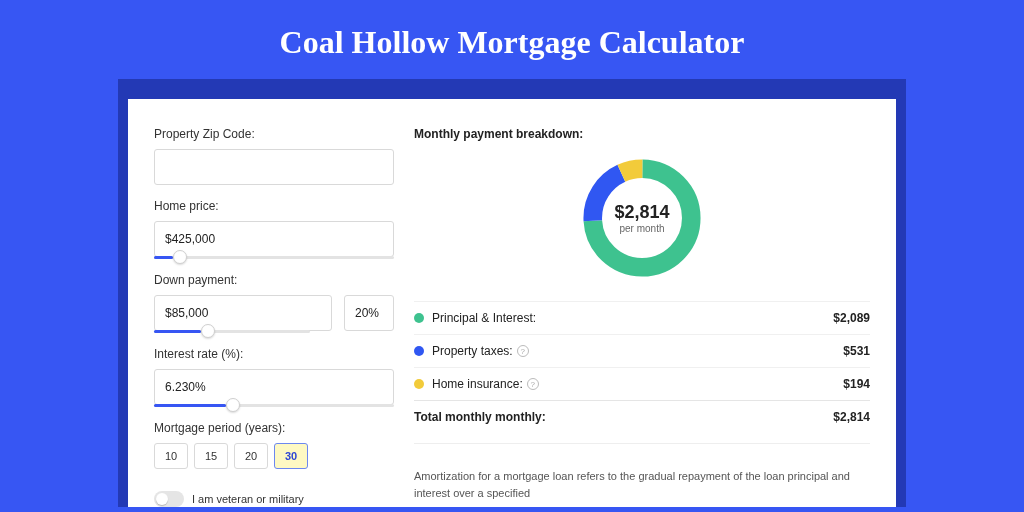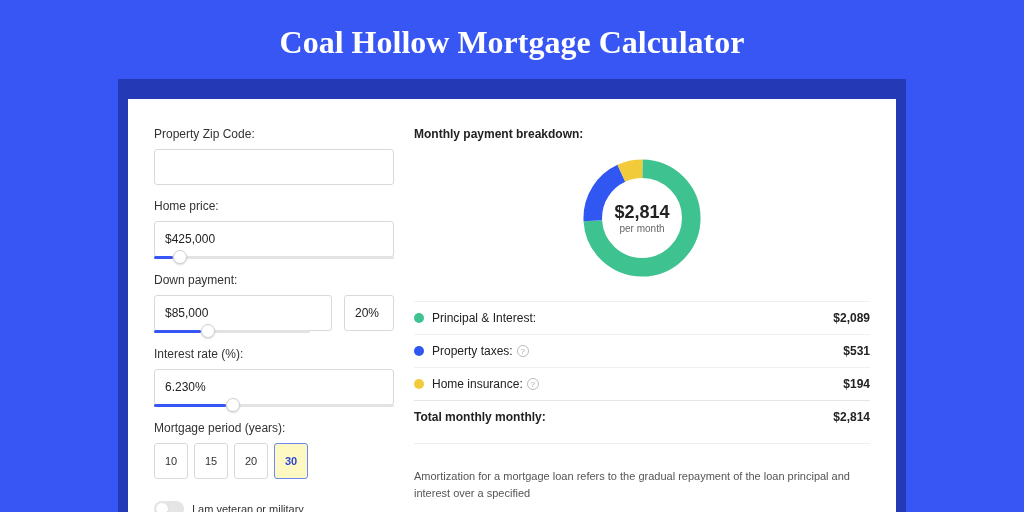"10" .period-btn { height: 36px -> 26px }
